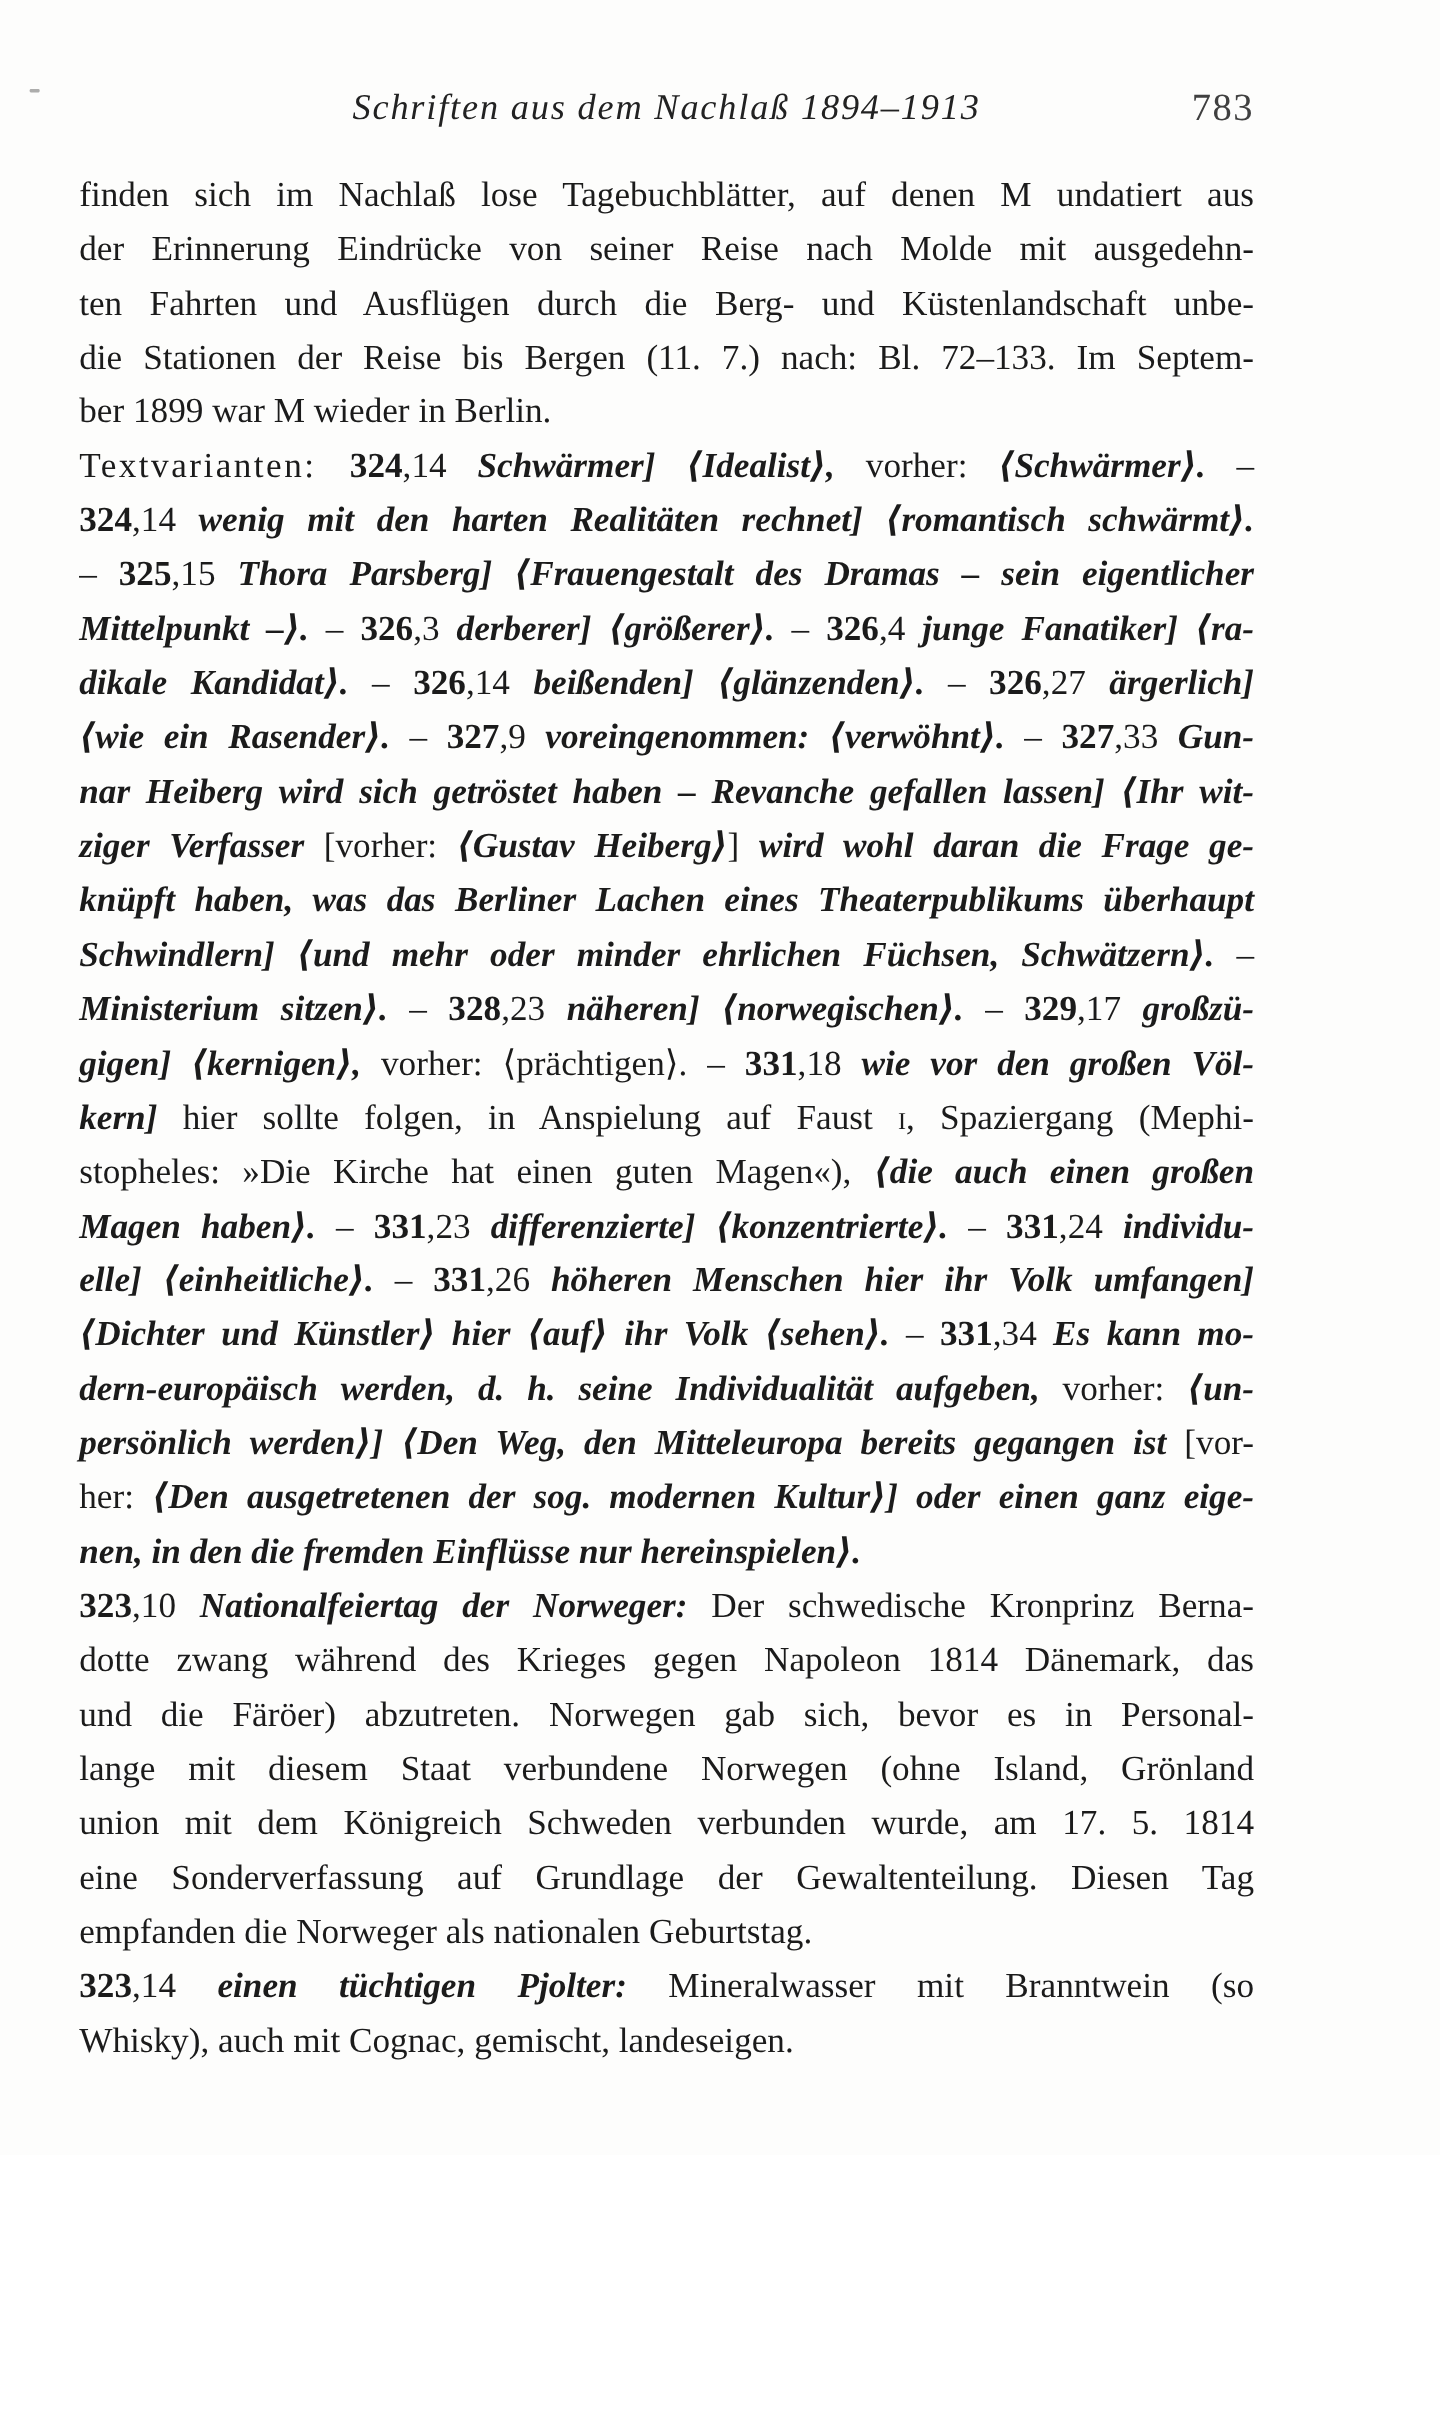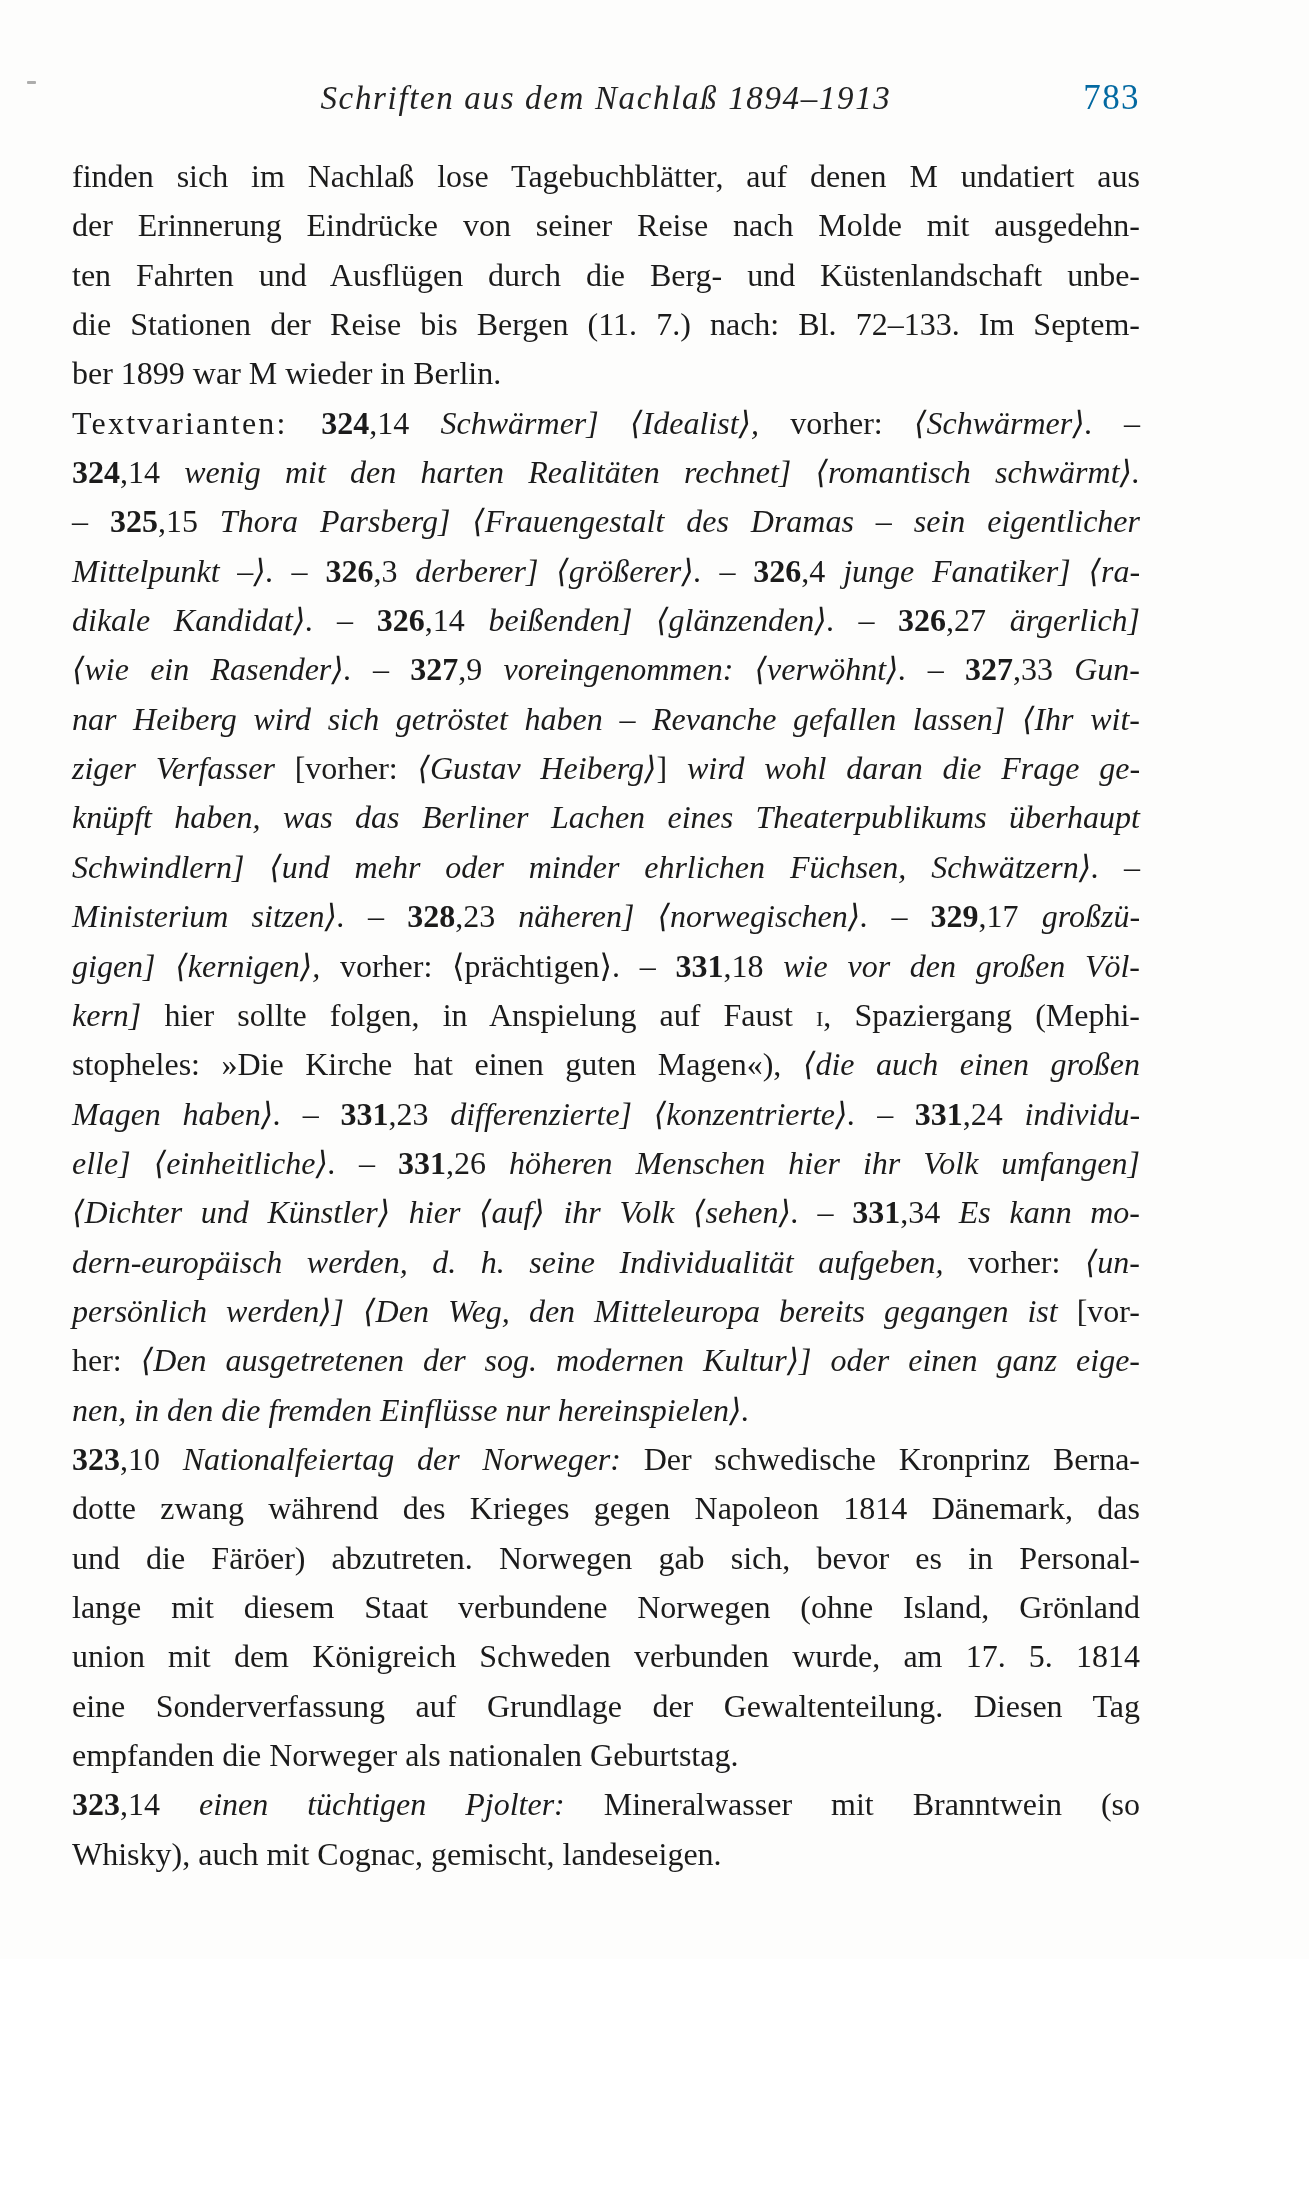"783" .page-number { color: #0369a1 -> #404040 }
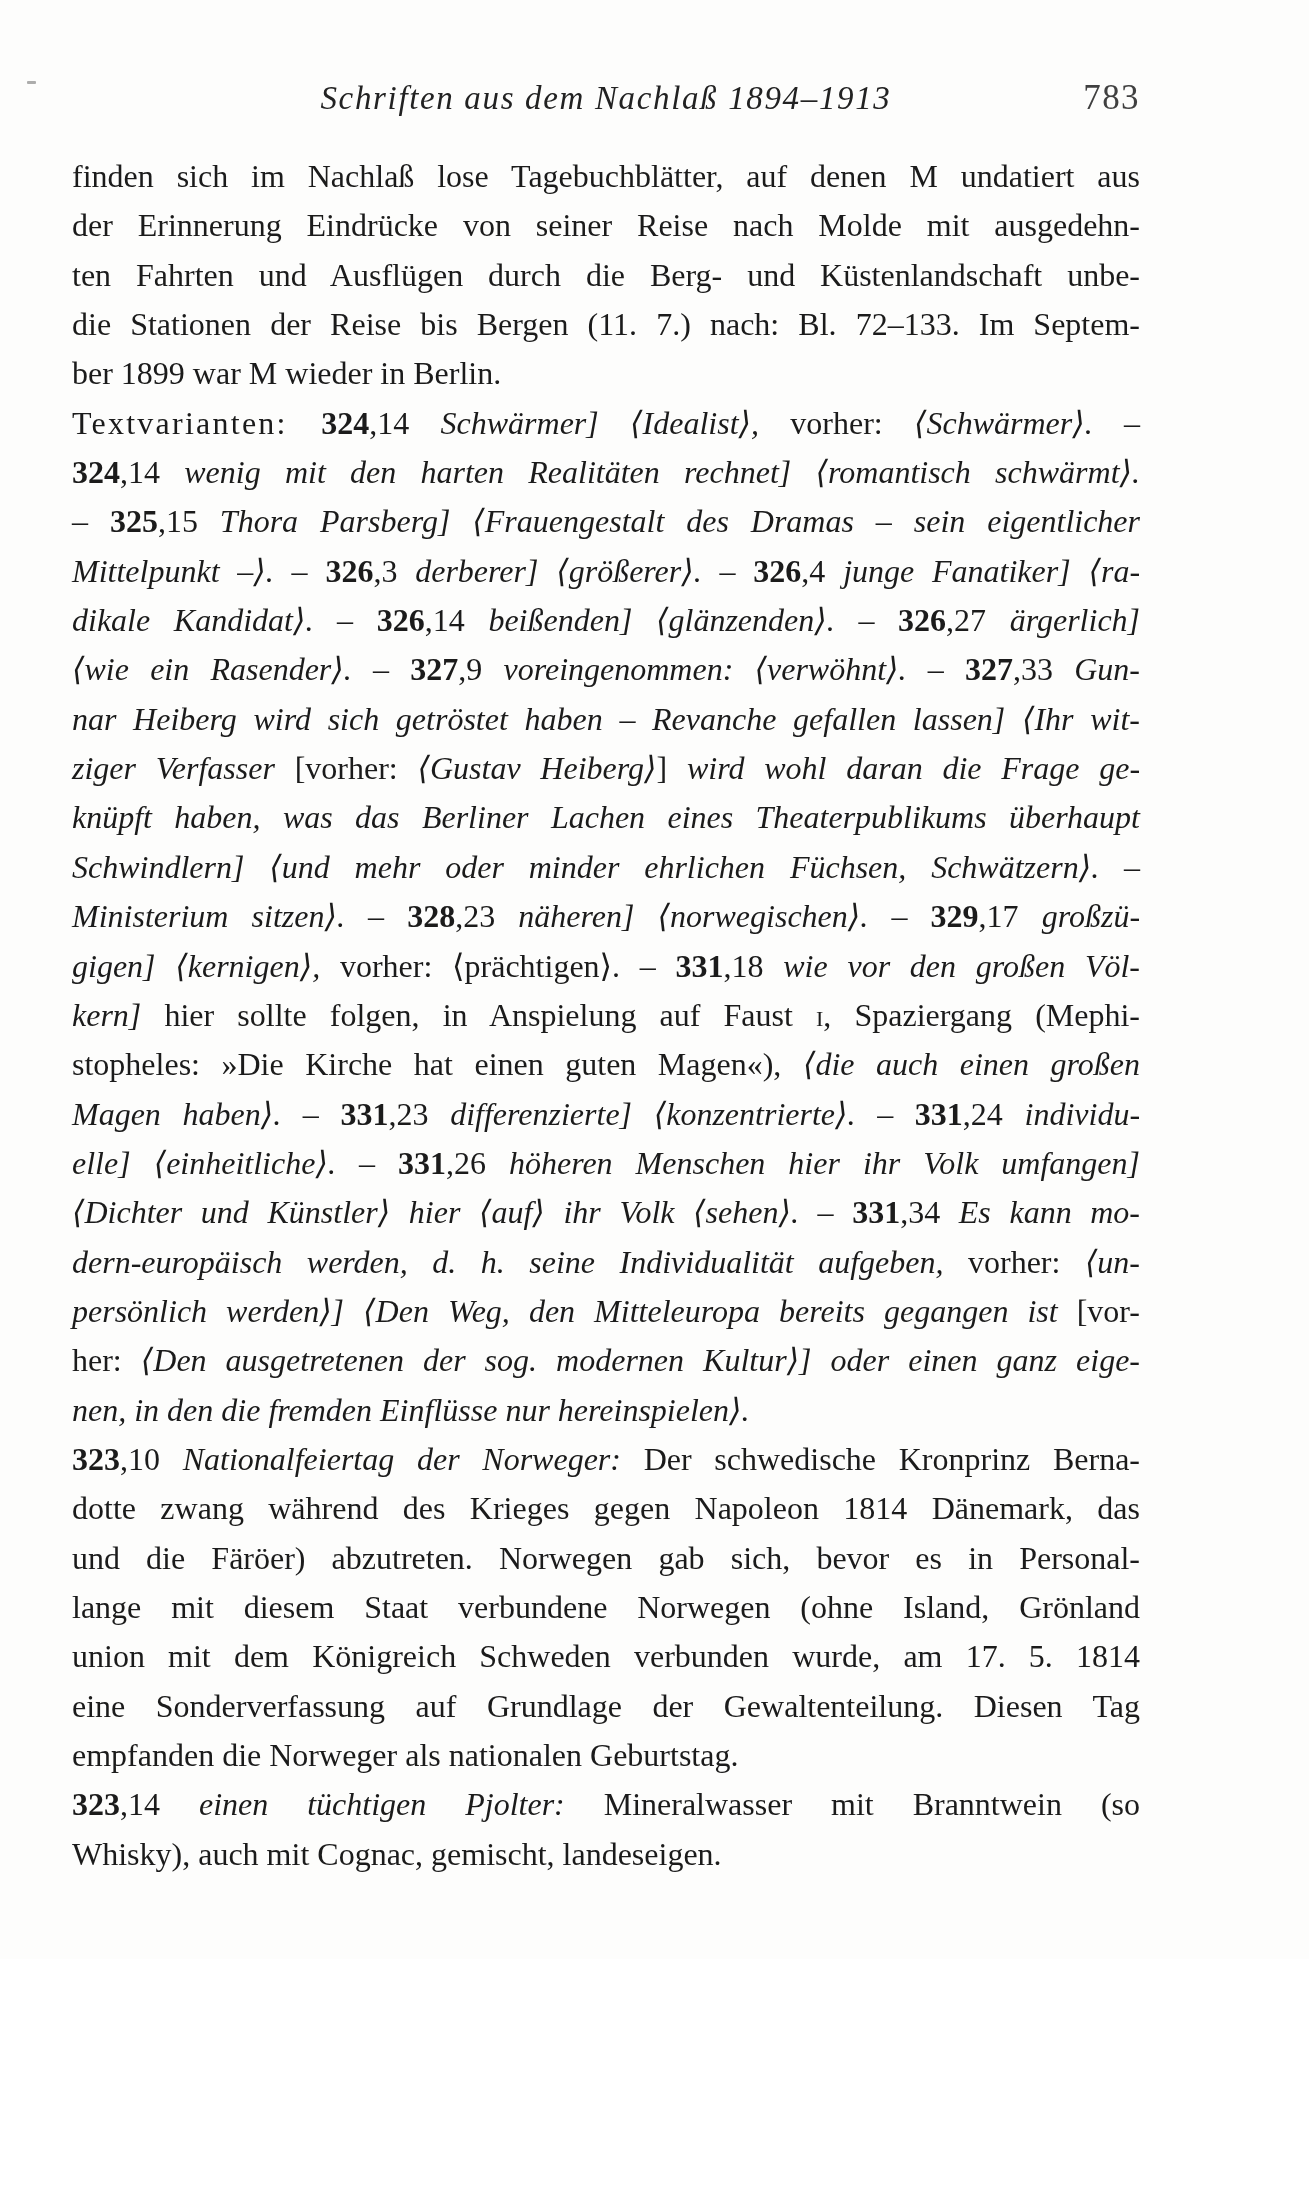"Schwärmer]" .i { font-weight: normal -> bold }
